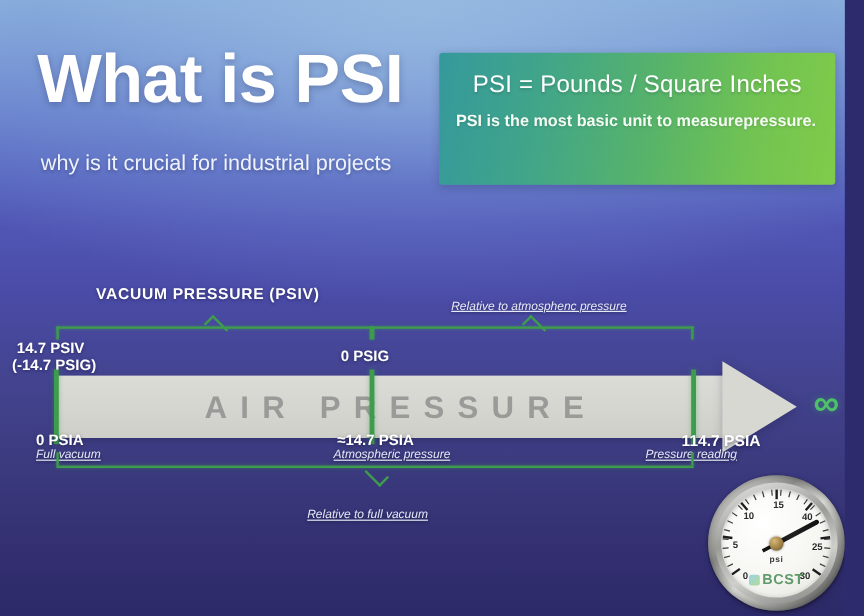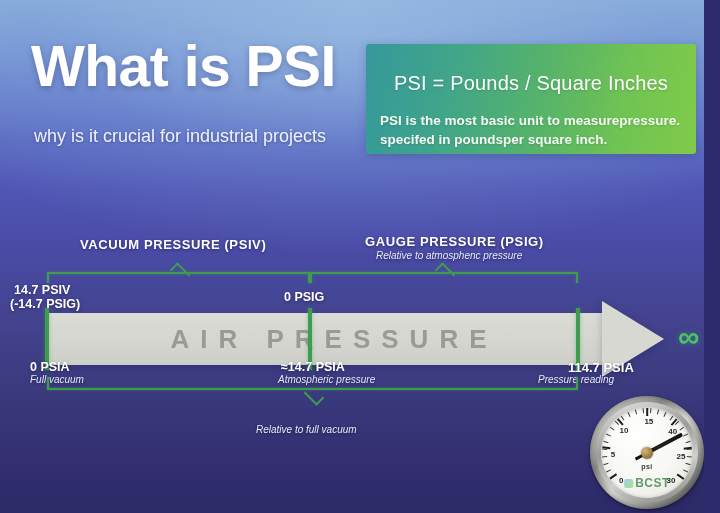"PSI = Pounds / Square" .greenbox h2 { margin: 16px -> 4px }
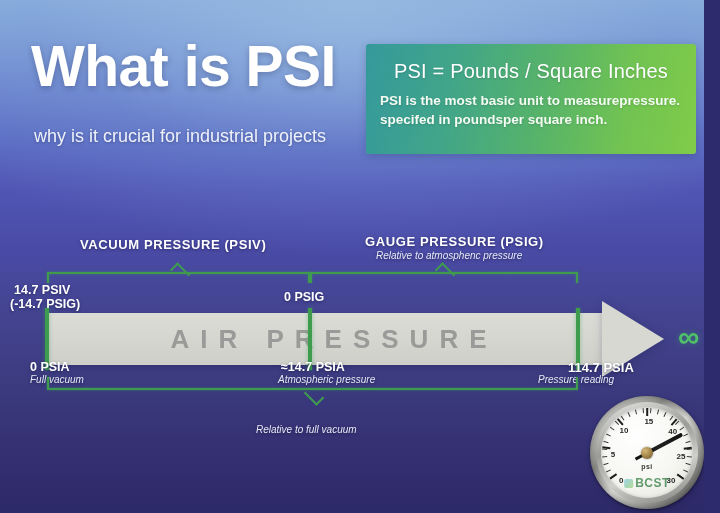"specifed in poundsper square inch." div { html: <div>specifed in poundsper square inch.</div> -> none }
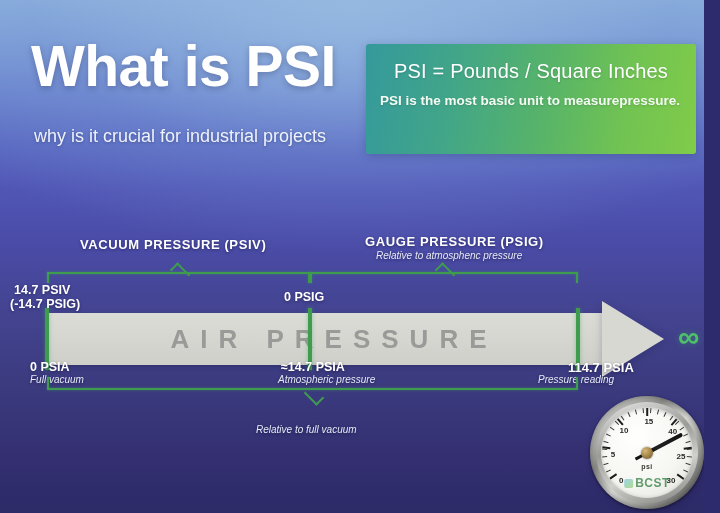"GAUGE PRESSURE (PSIG)" div.dg-label { html: <div>GAUGE PRESSURE (PSIG)</div> -> none }
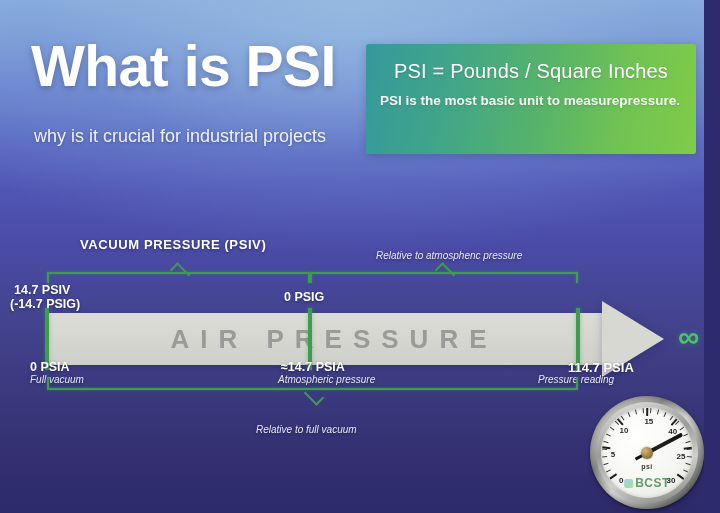"Relative to atmosphenc pressure" .dg-sub { text-decoration: none -> underline }
